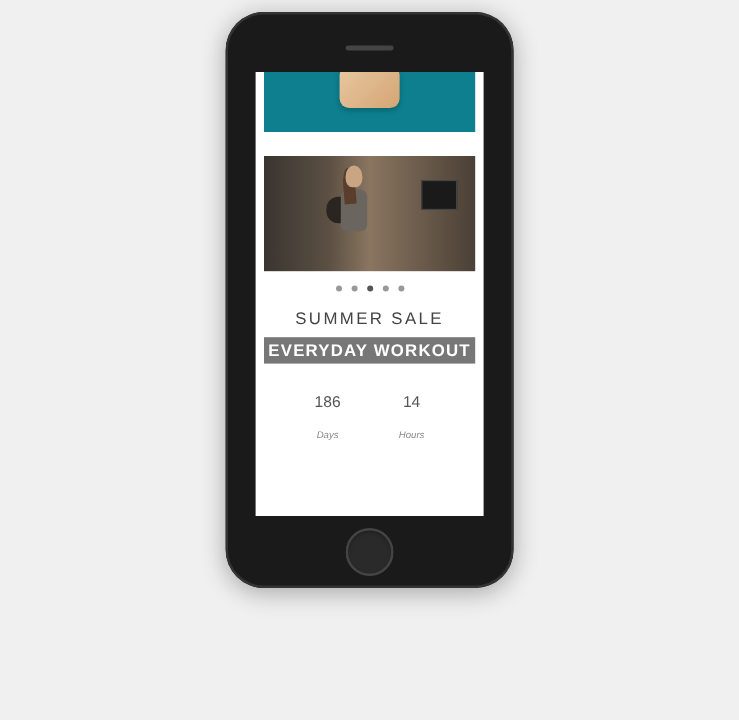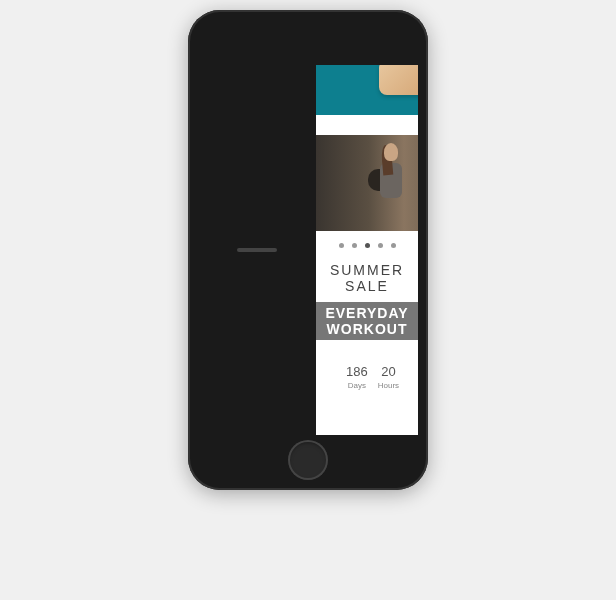"SUMMER SALE" .phone-frame { flex-direction: row -> column }
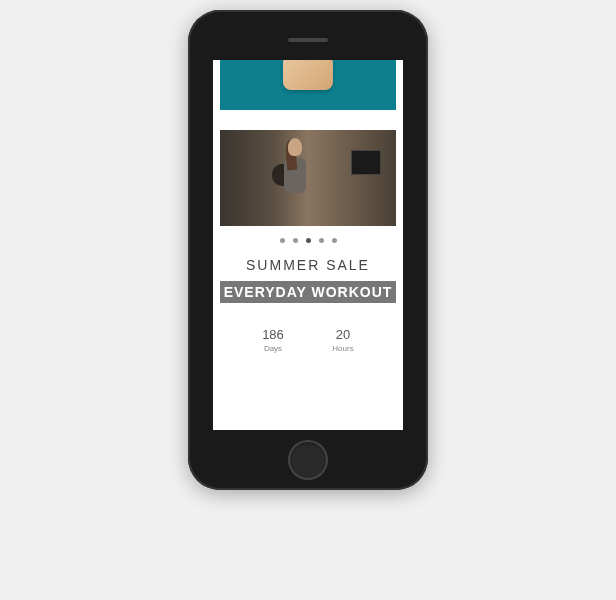"20" div.cd-value { text: 20 -> 14 }
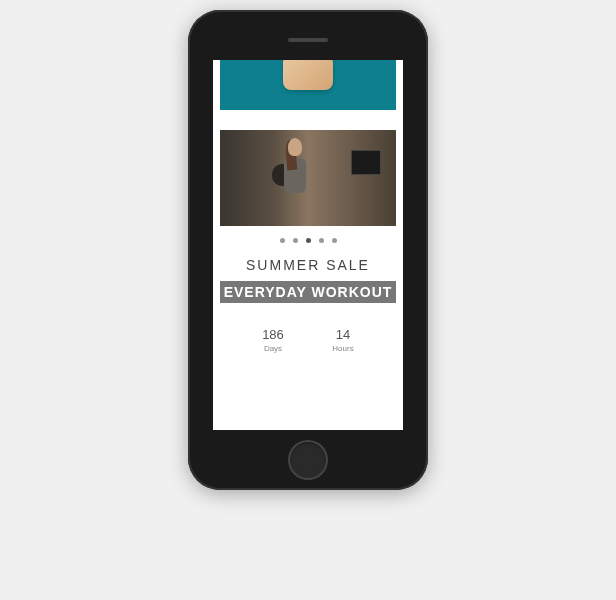"Days" .cd-label { font-style: none -> italic; margin-top: 2px -> 16px }
